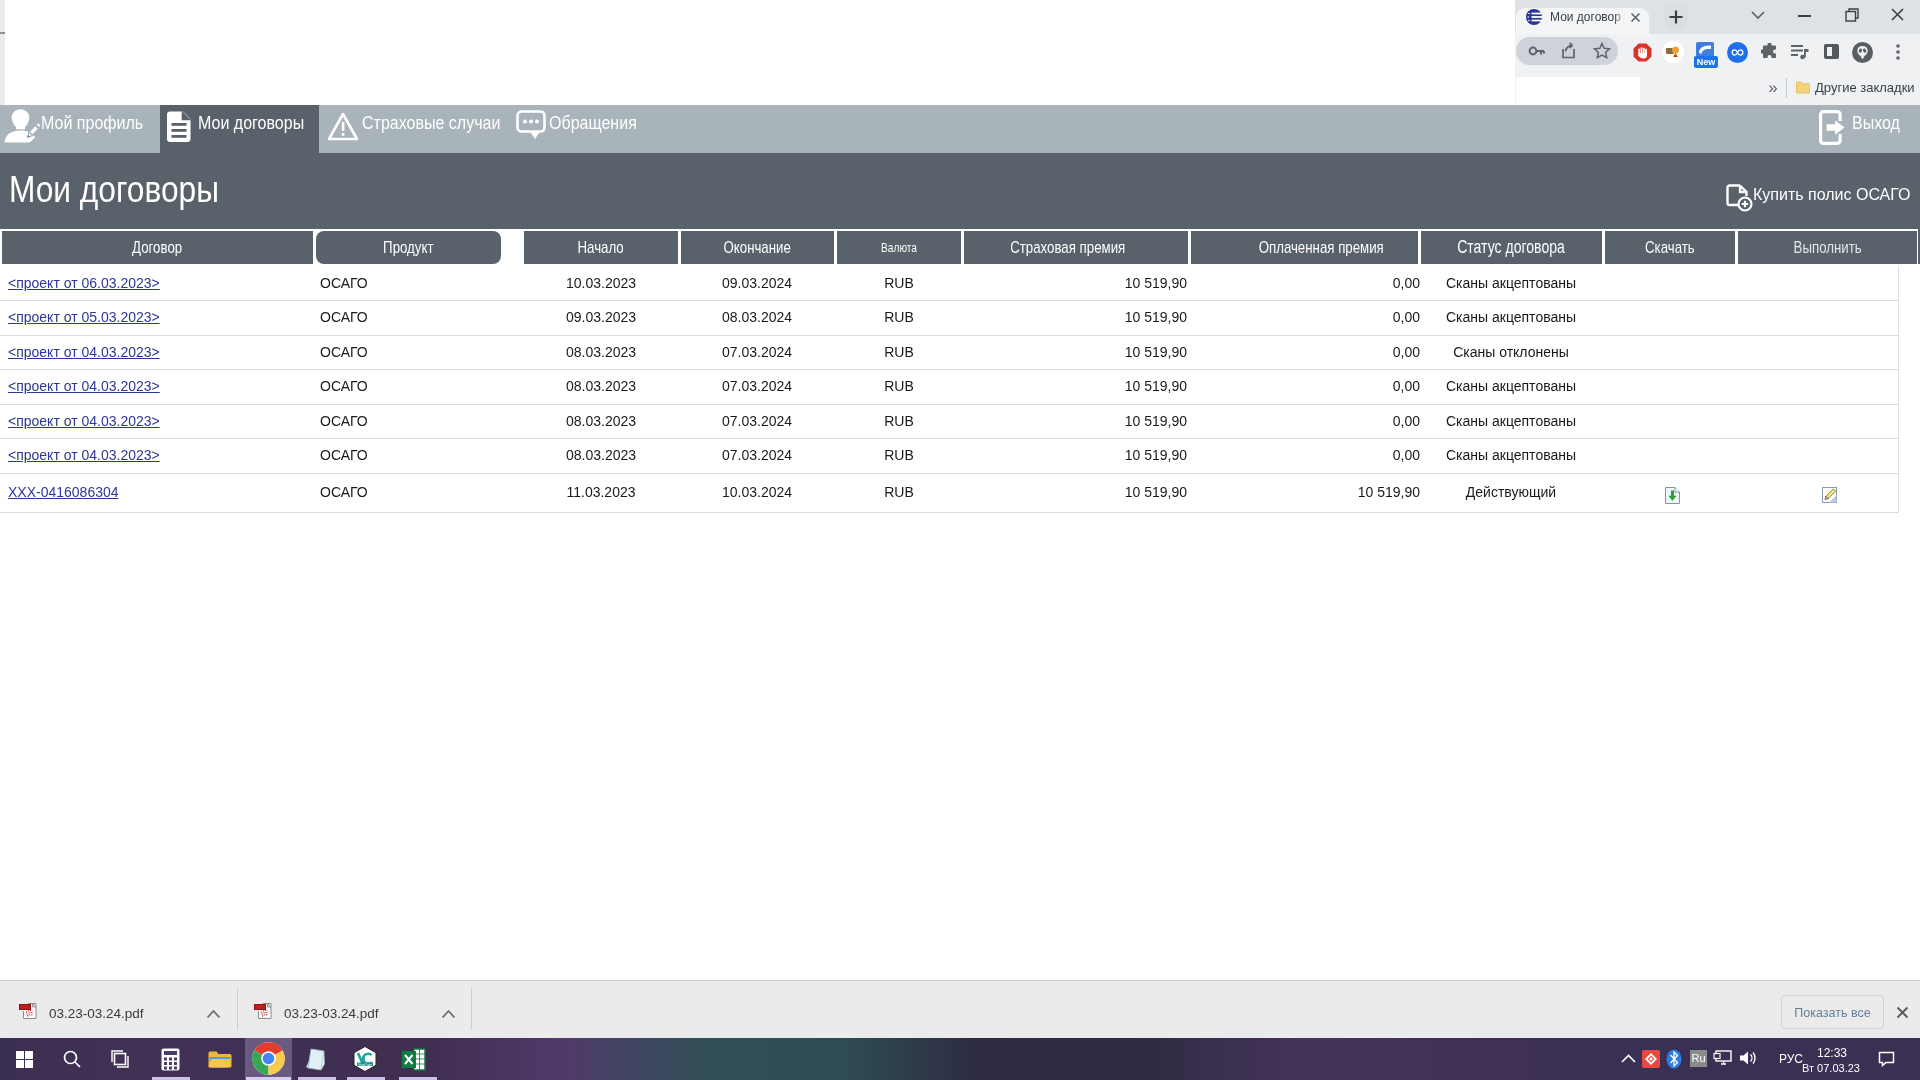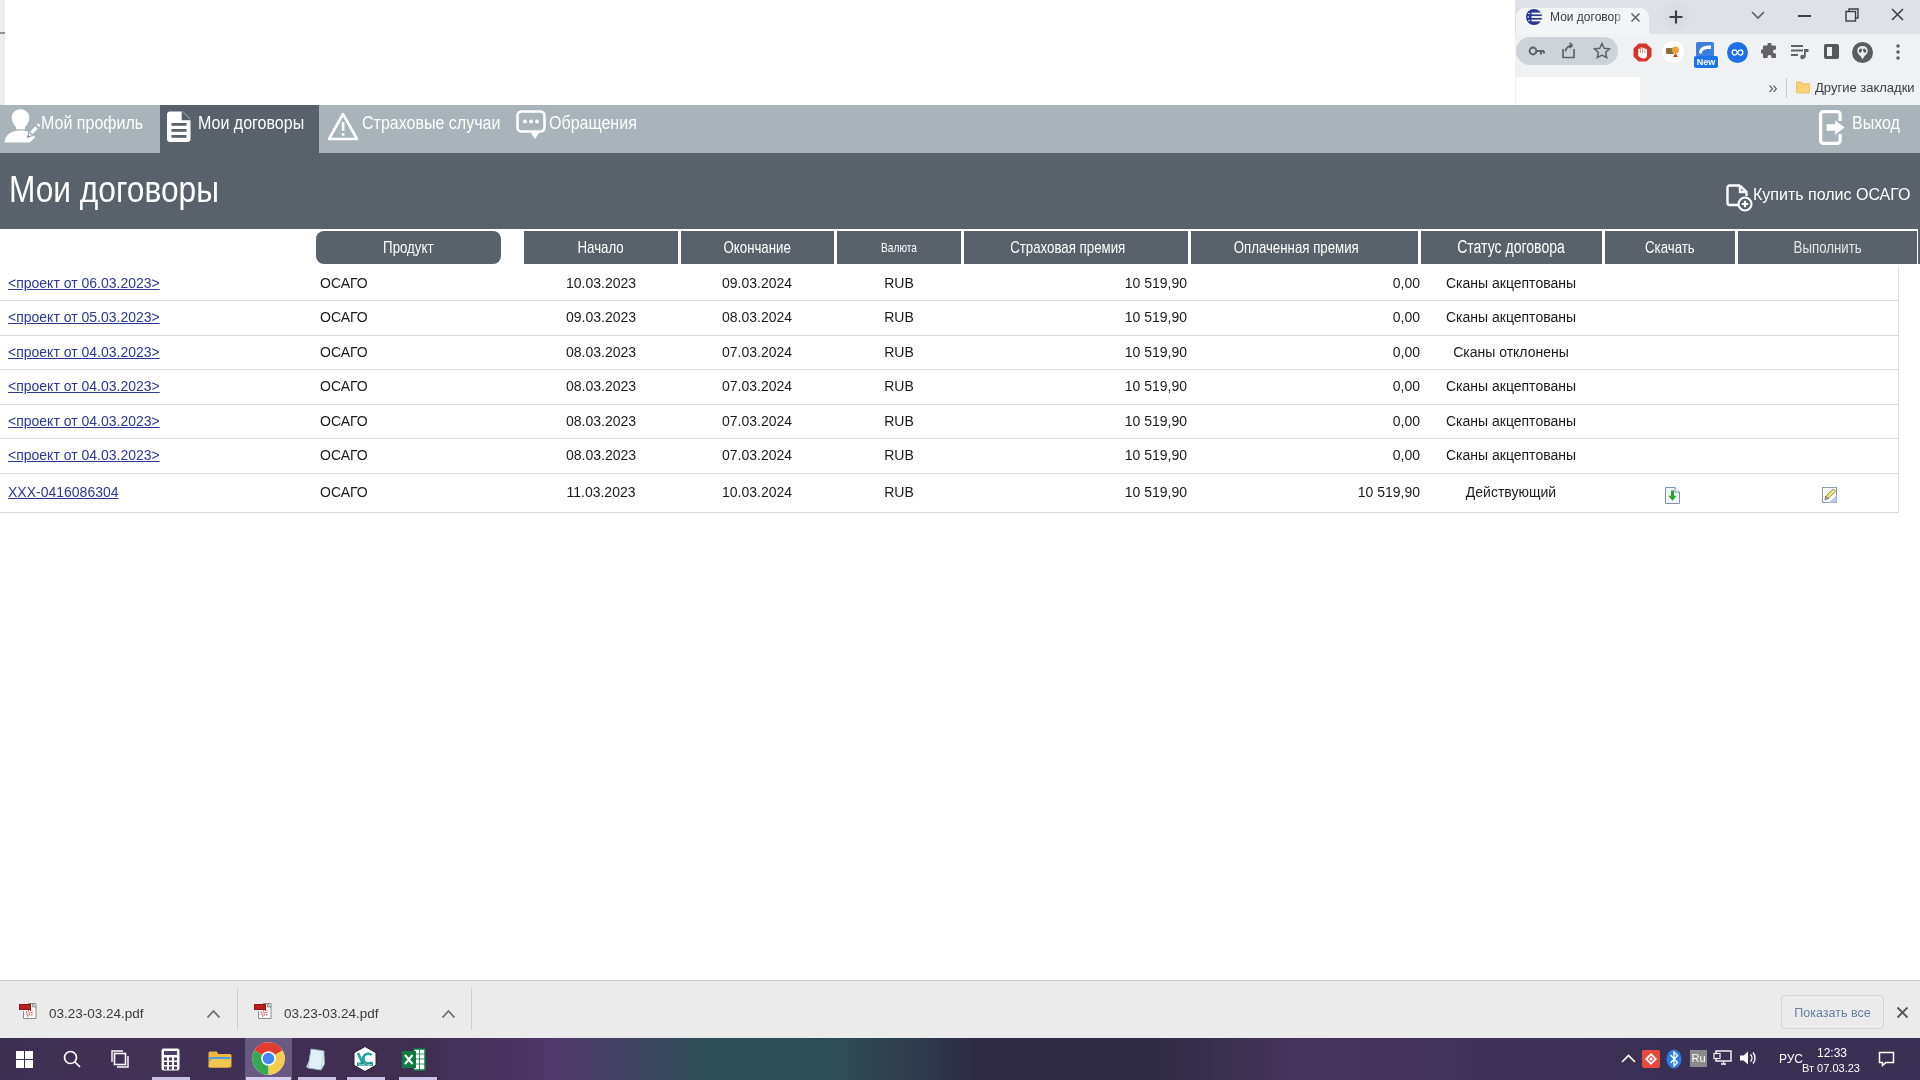"Договор" div.abs { html: none -> <div><span>Договор</span></div> }
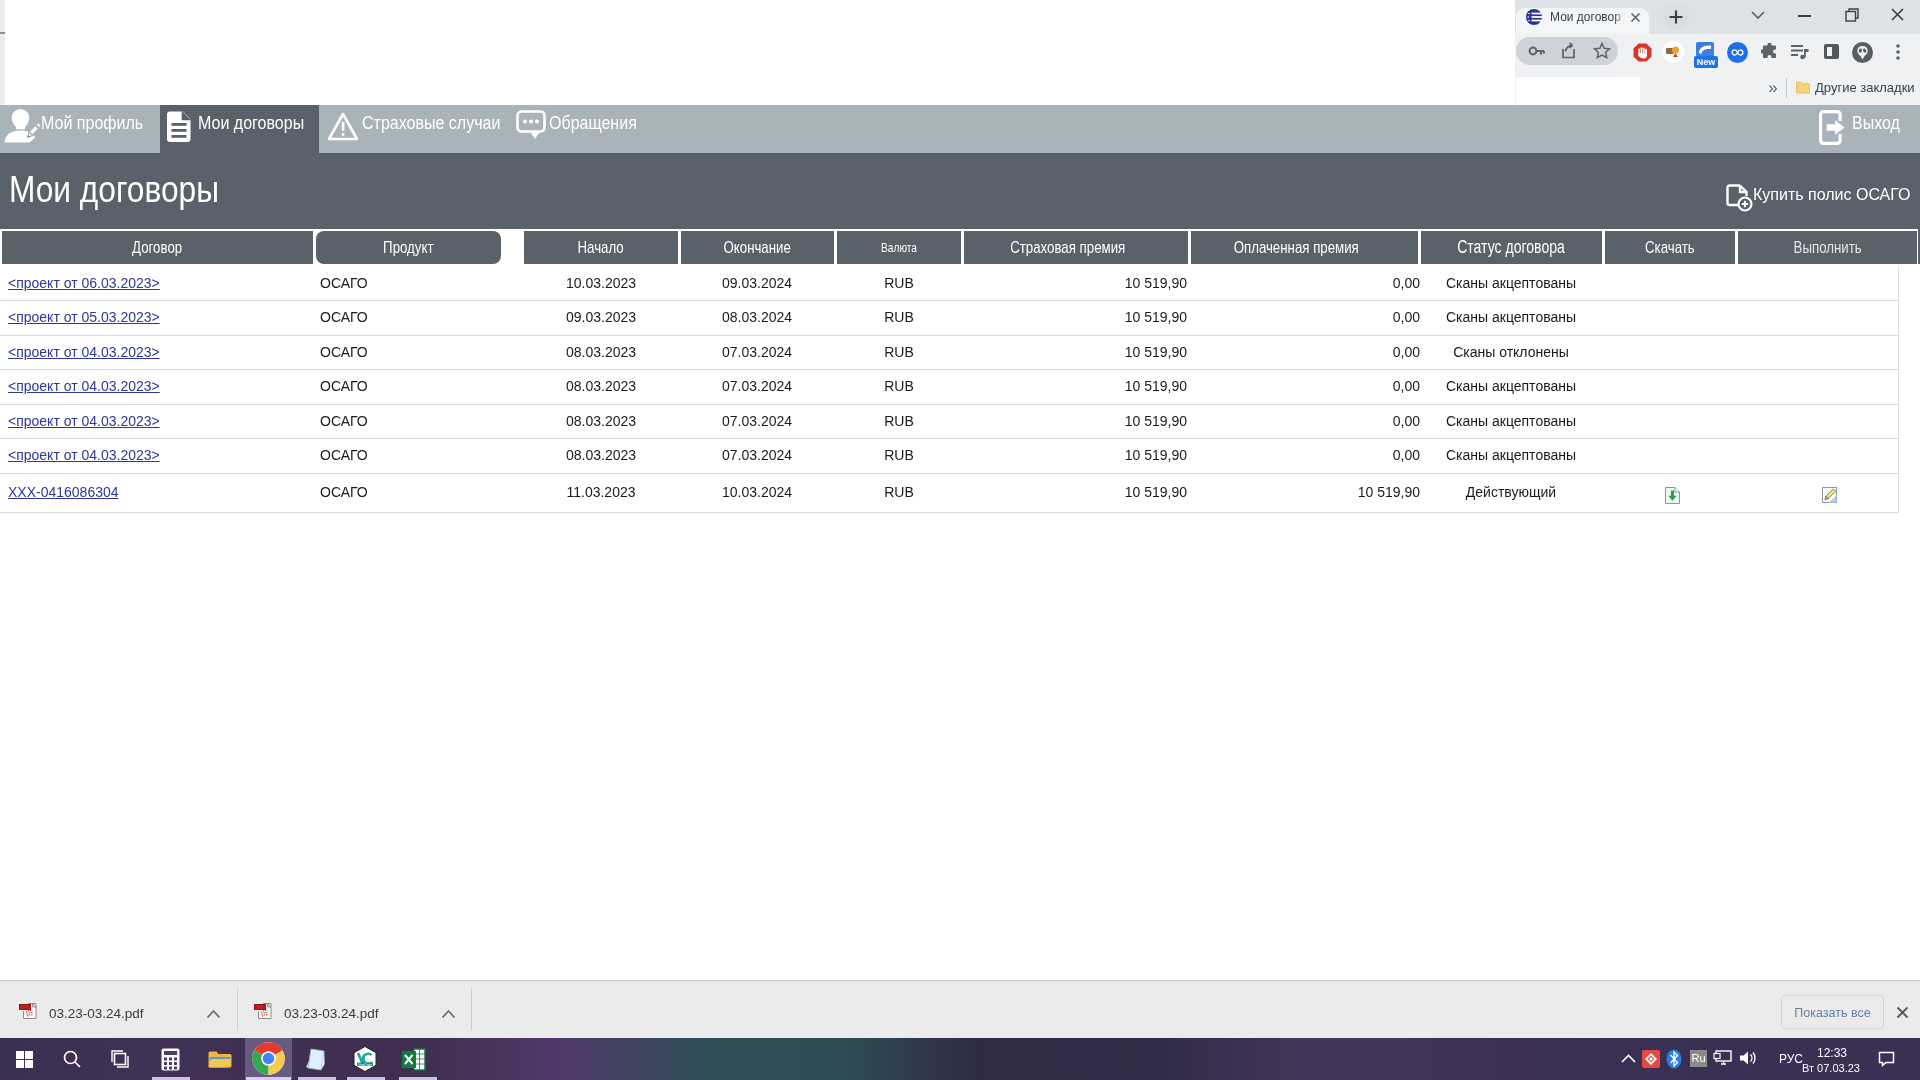"Оплаченная премия" div.abs { text-align: center -> right }
